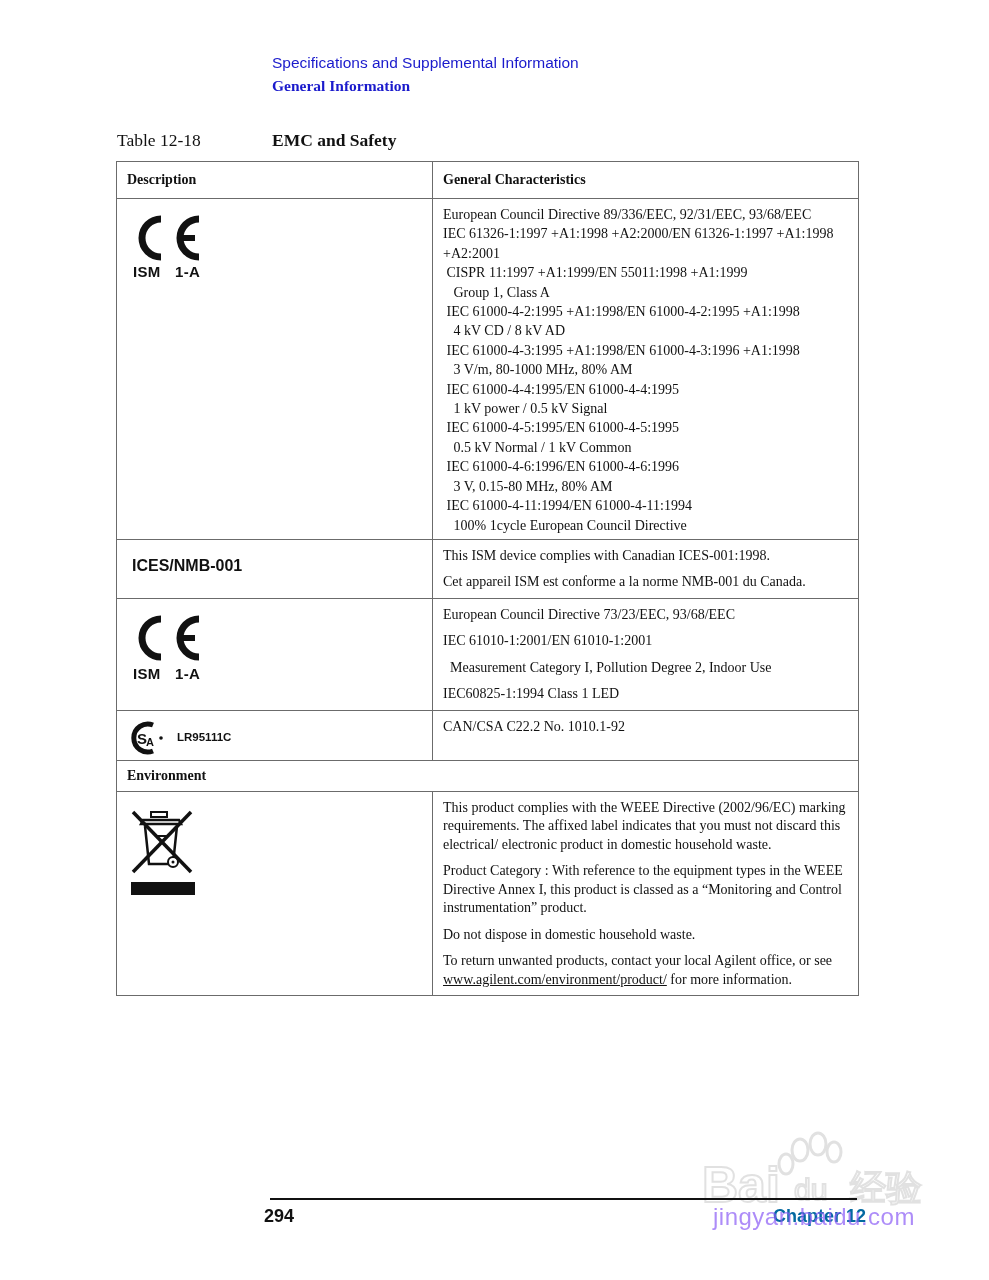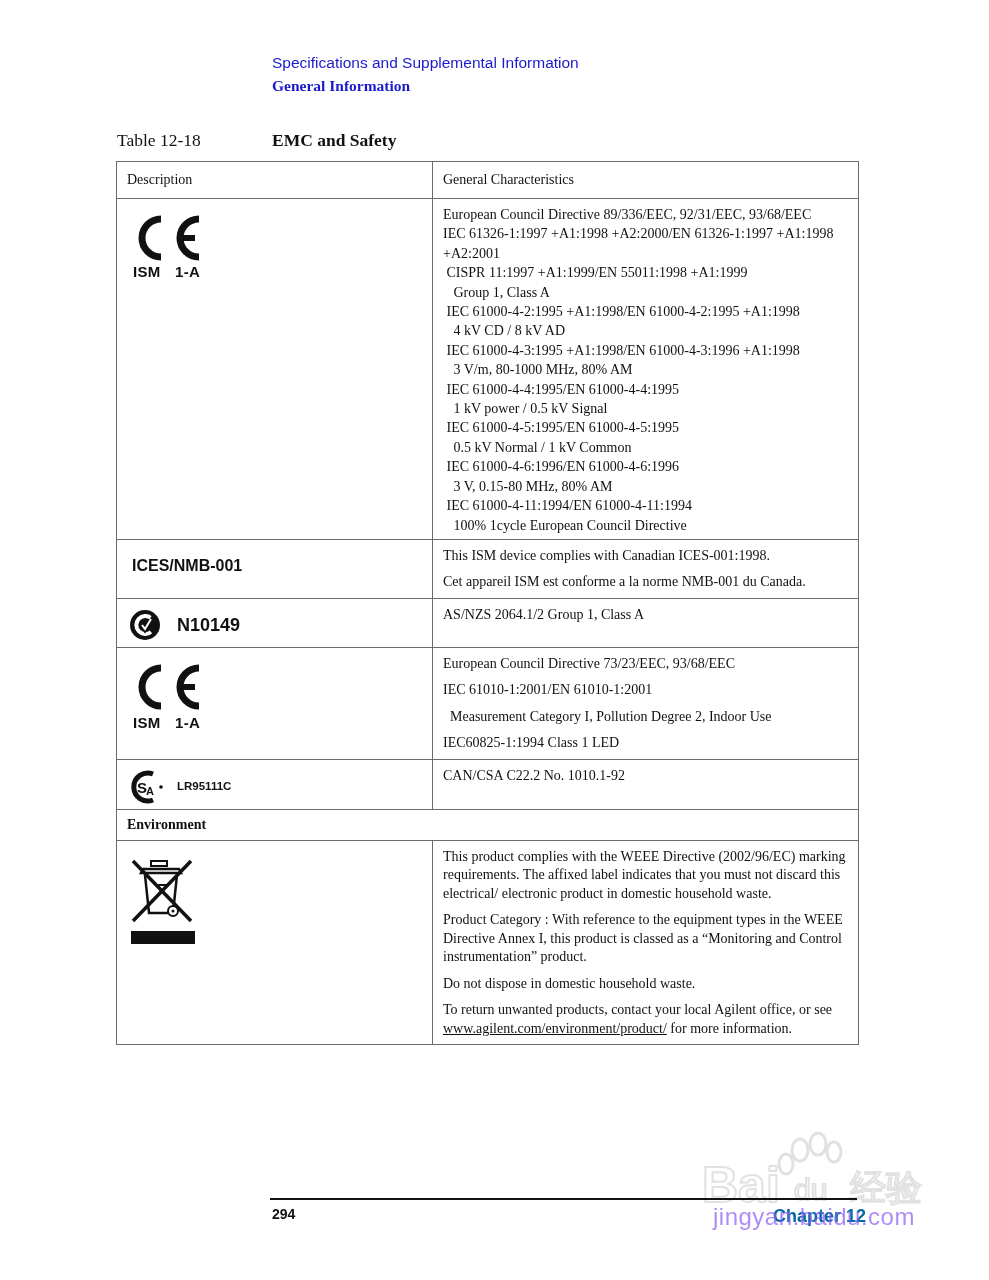"Description" td.hd { font-weight: normal -> bold }
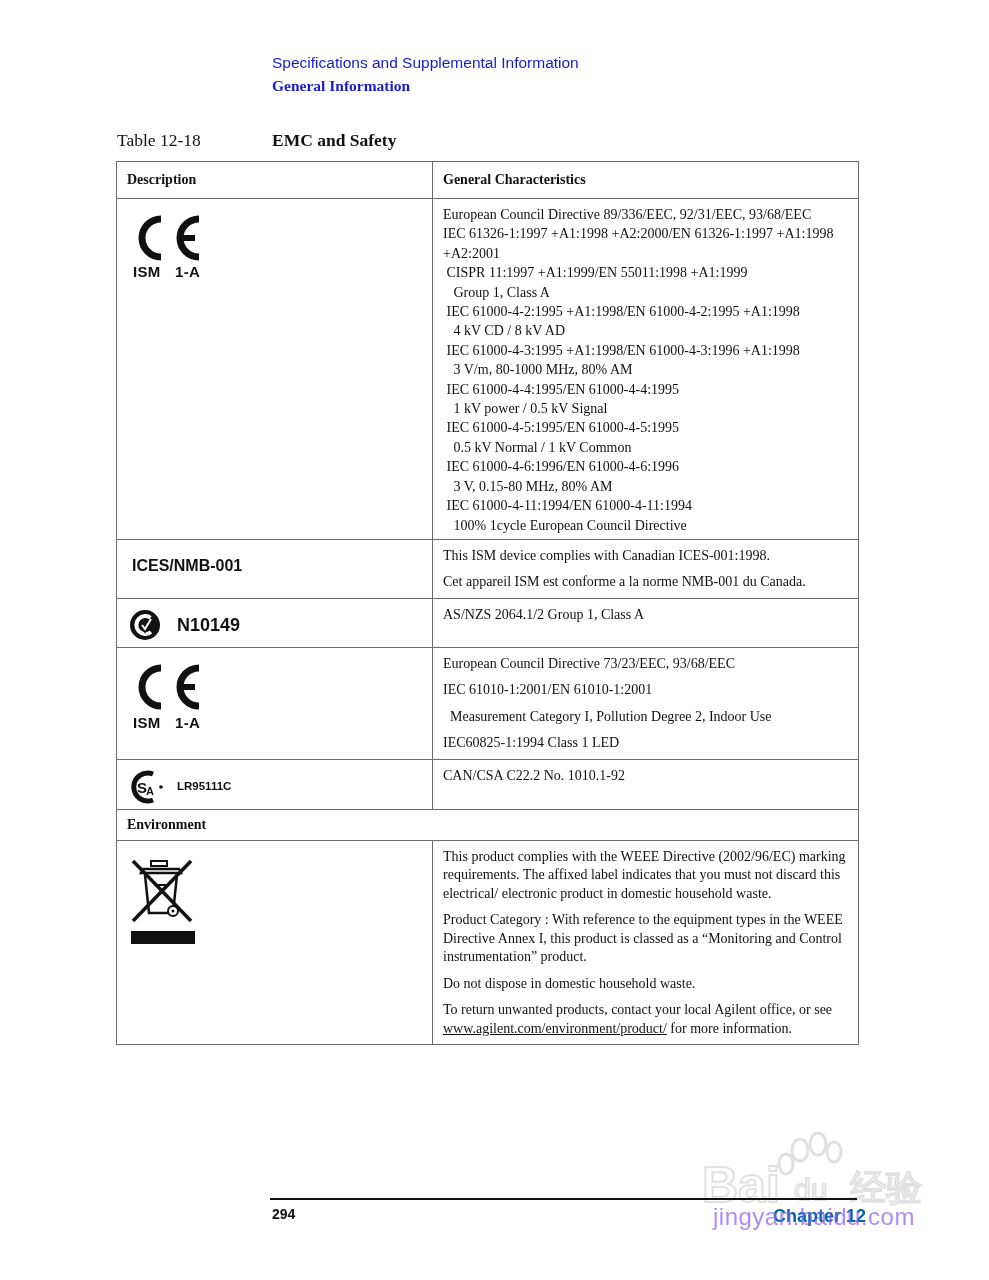"N10149" tr { html: <tr> <td> <svg> <circle></circle> <path></path> <path></path> <path></path> </svg> <span>N10149</span> </td> <td> <div> <p>AS/NZS 2064.1/2 Group 1, Class A</p> </div> </td> </tr> -> none }
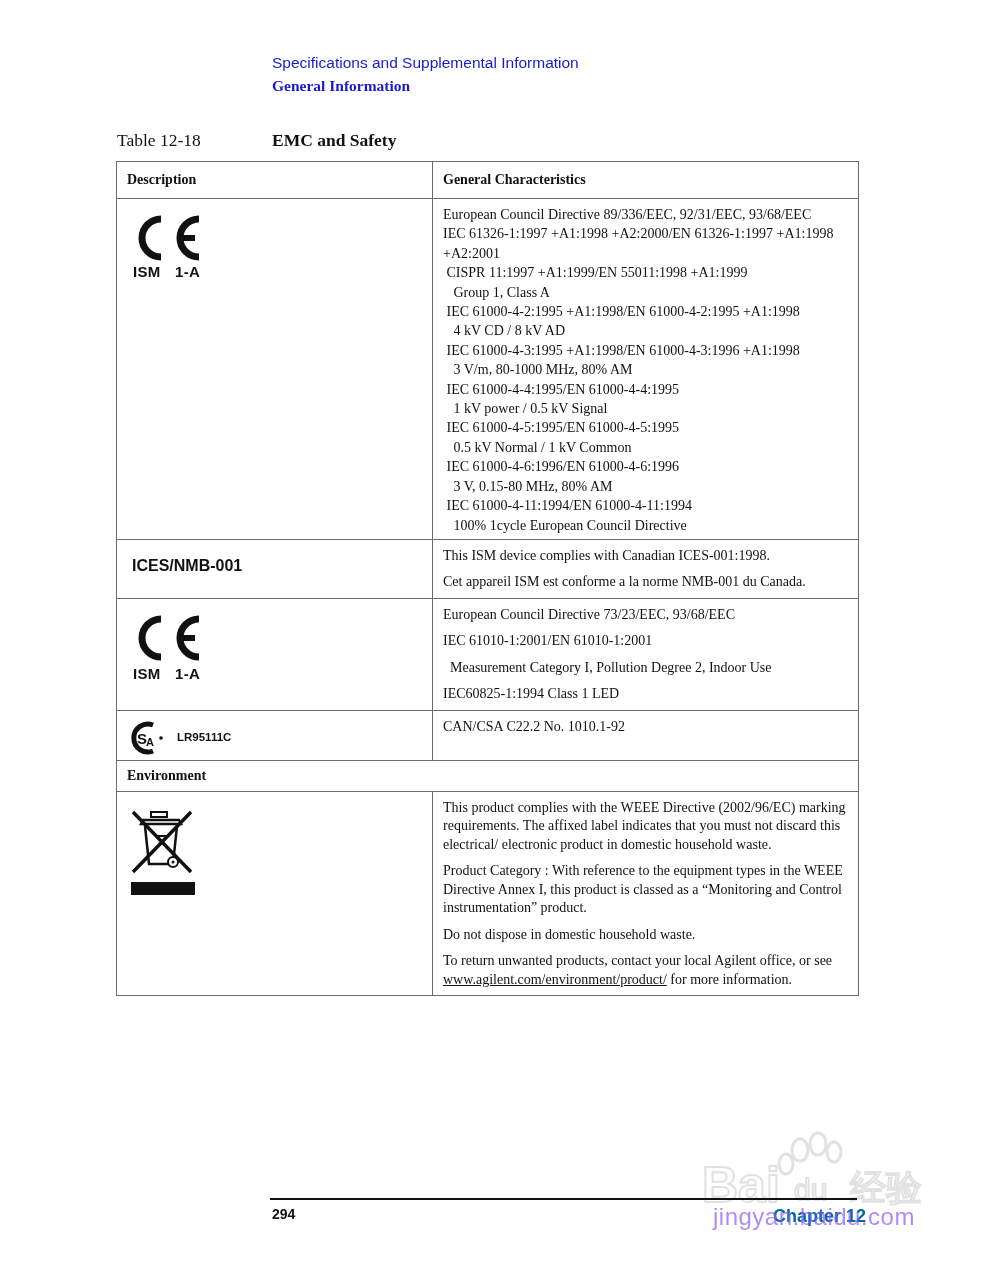"294" .pg { font-size: 14px -> 18px; left: 272px -> 264px }
